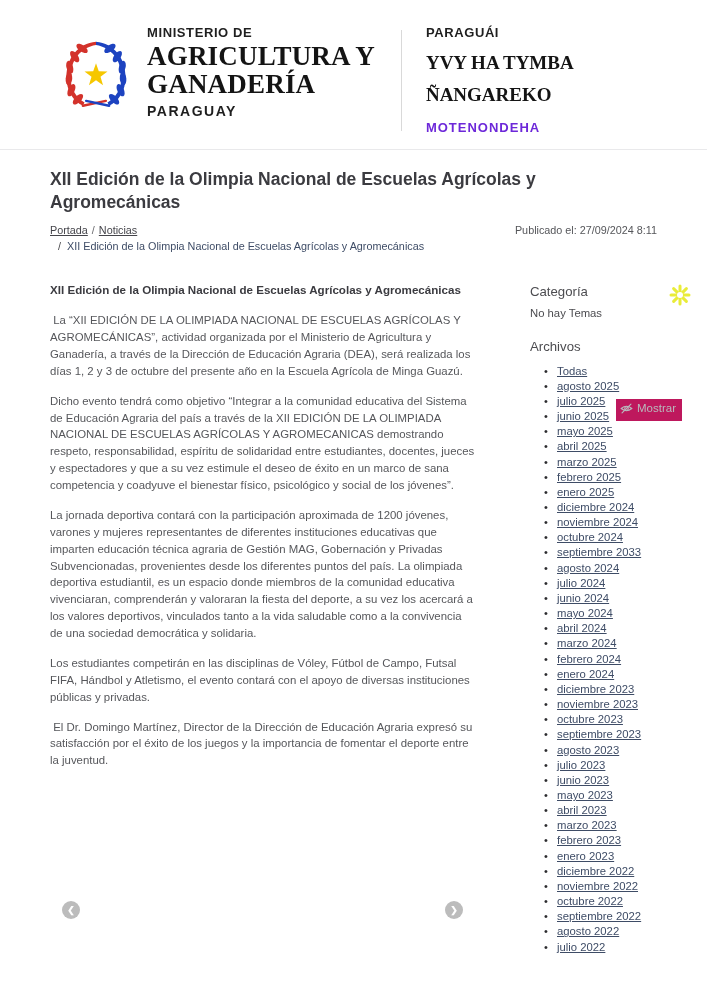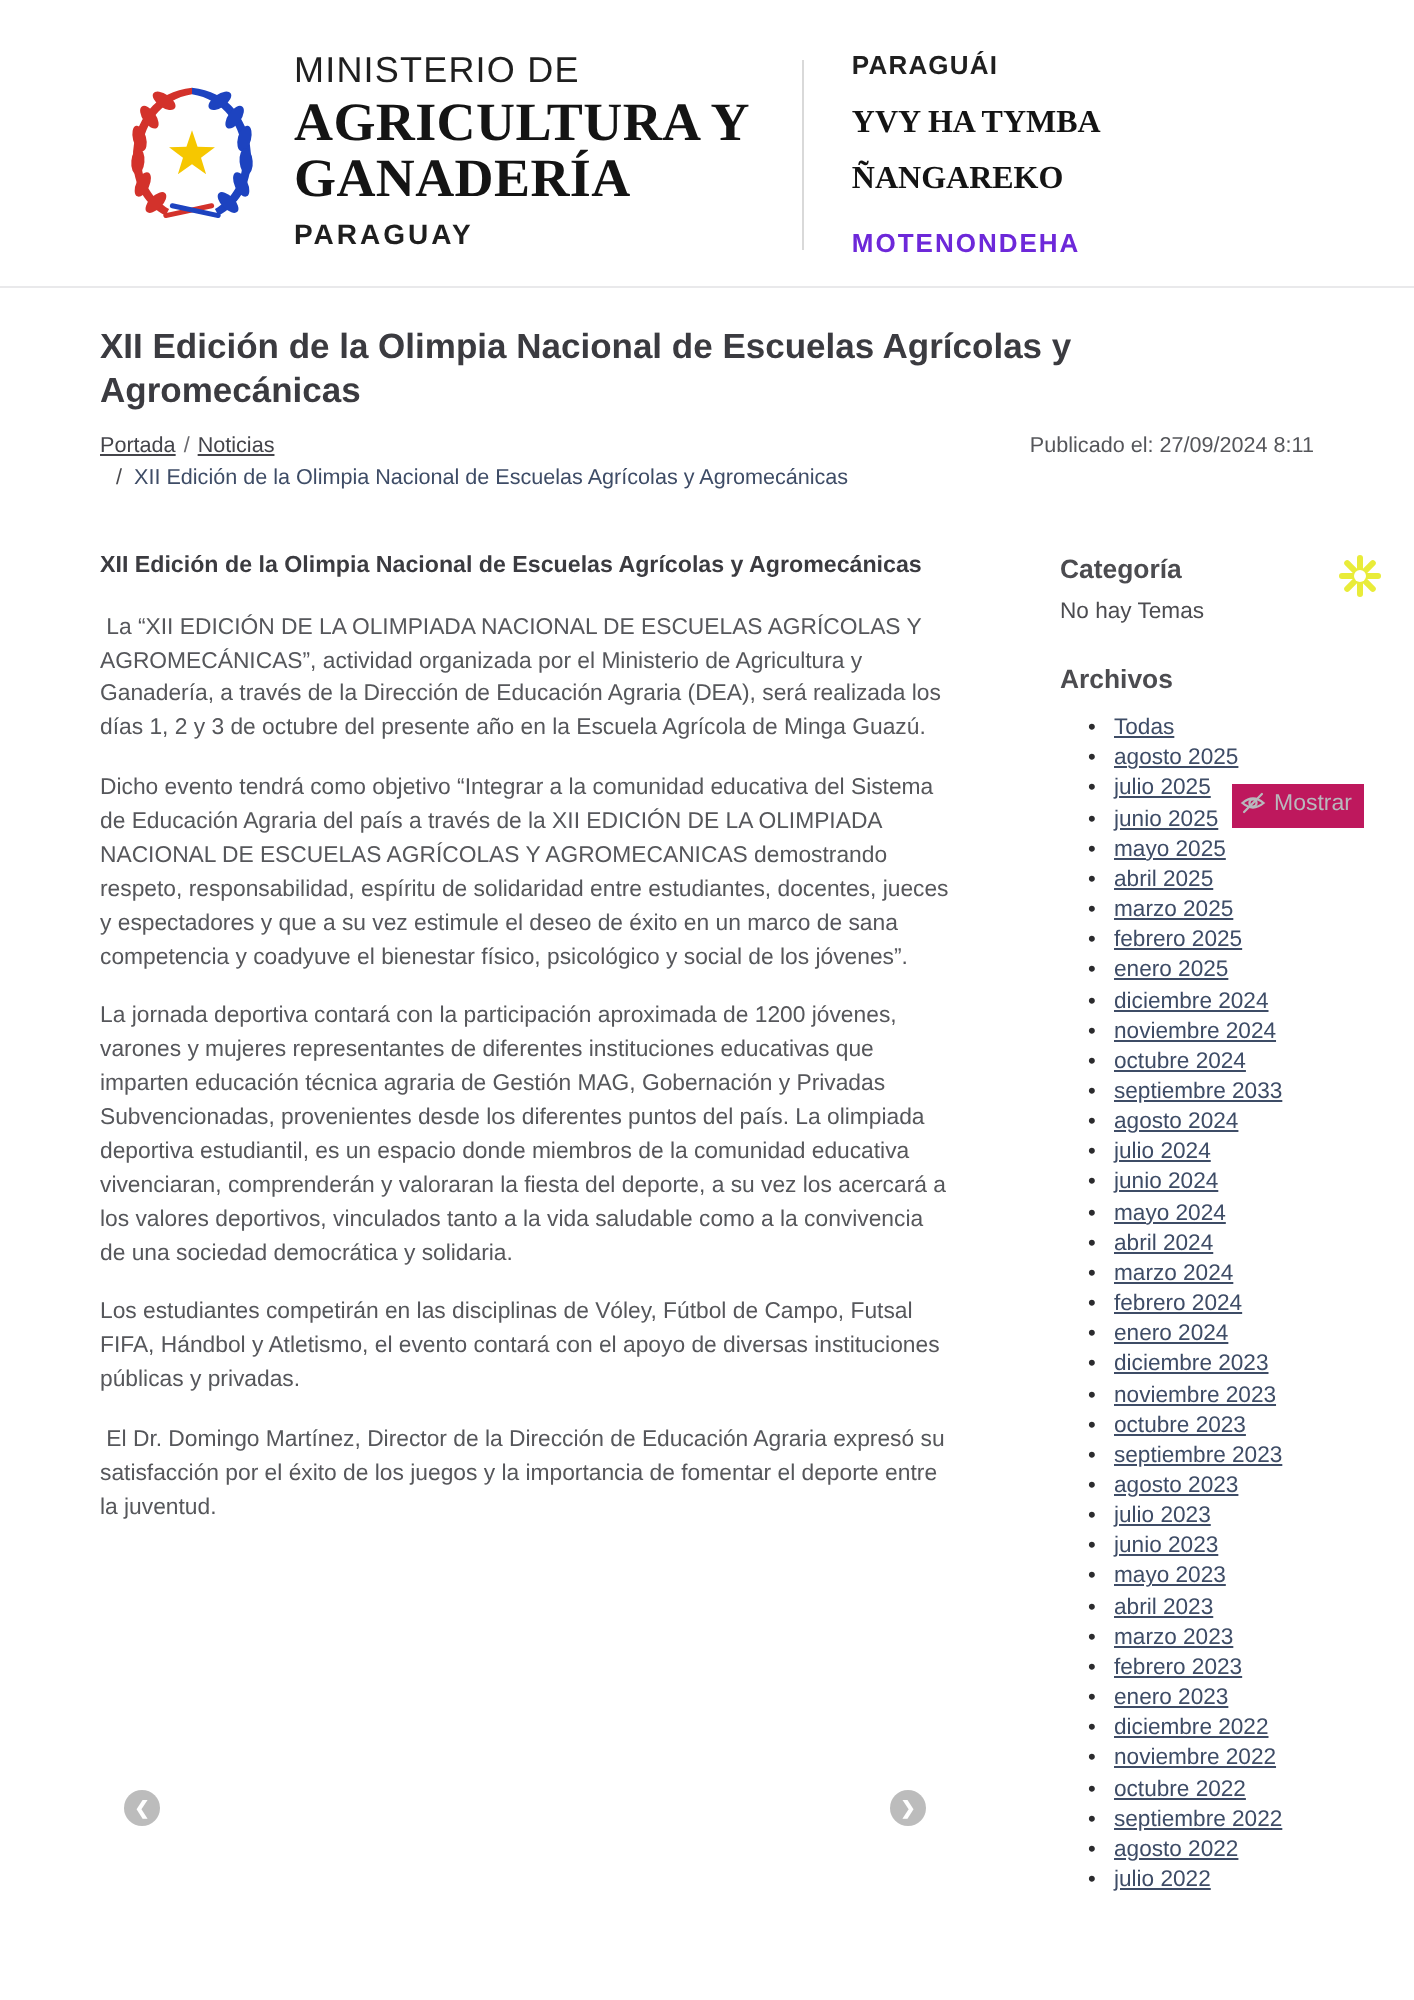"MINISTERIO DE" .ministry-small { font-size: 18px -> 13px; font-weight: 400 -> 700 }
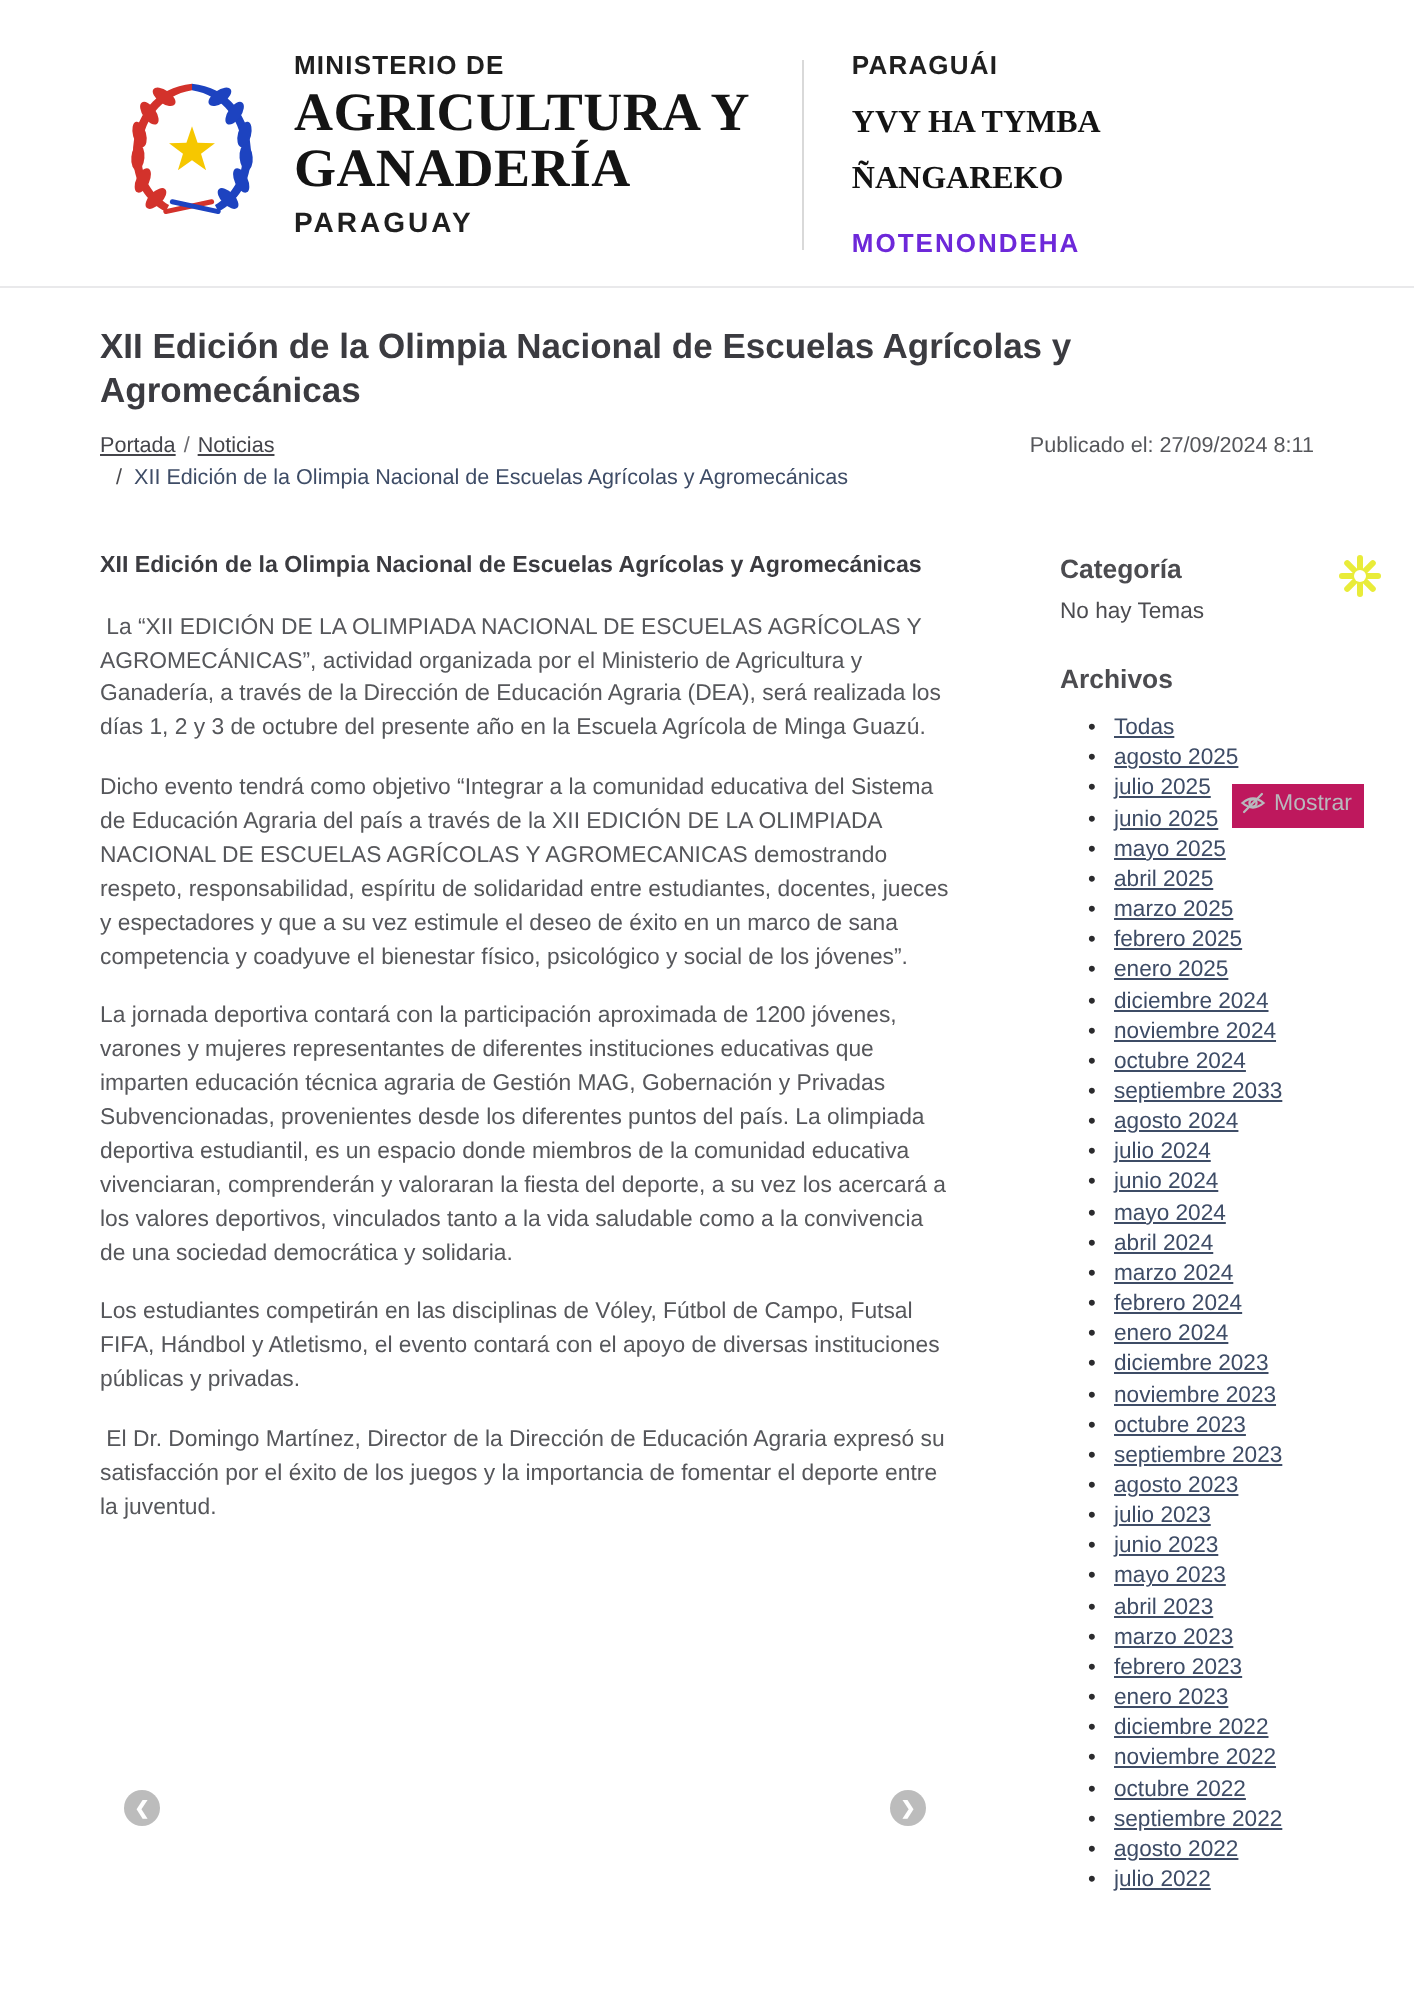"YVY HA TYMBA" .guarani-big { font-size: 16px -> 19px }
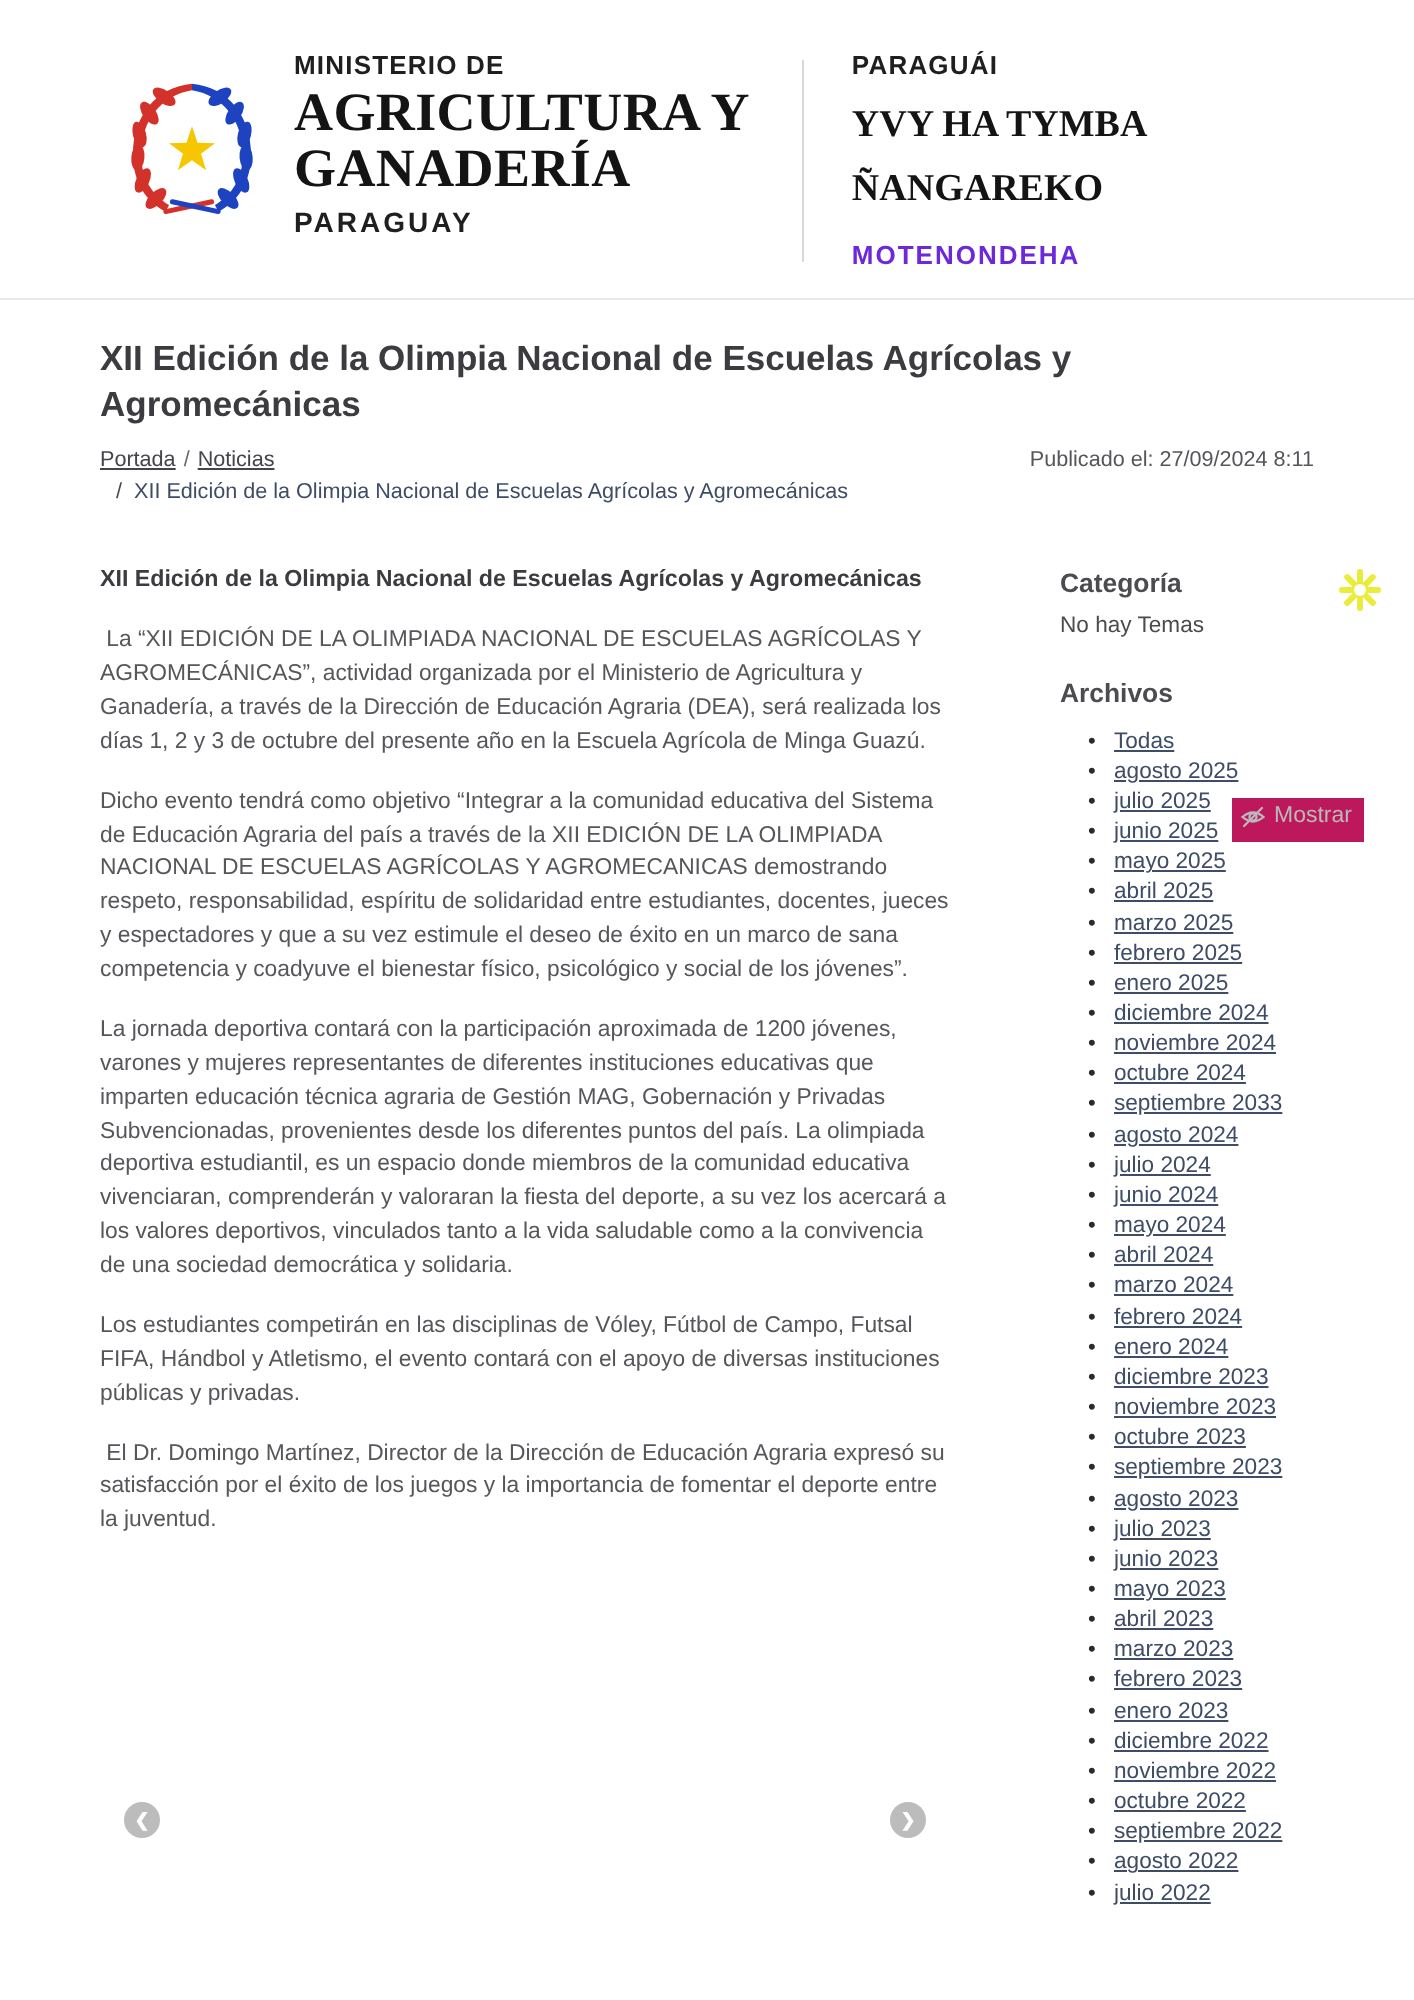"Categoría" .side-heading { font-weight: 700 -> 400 }
